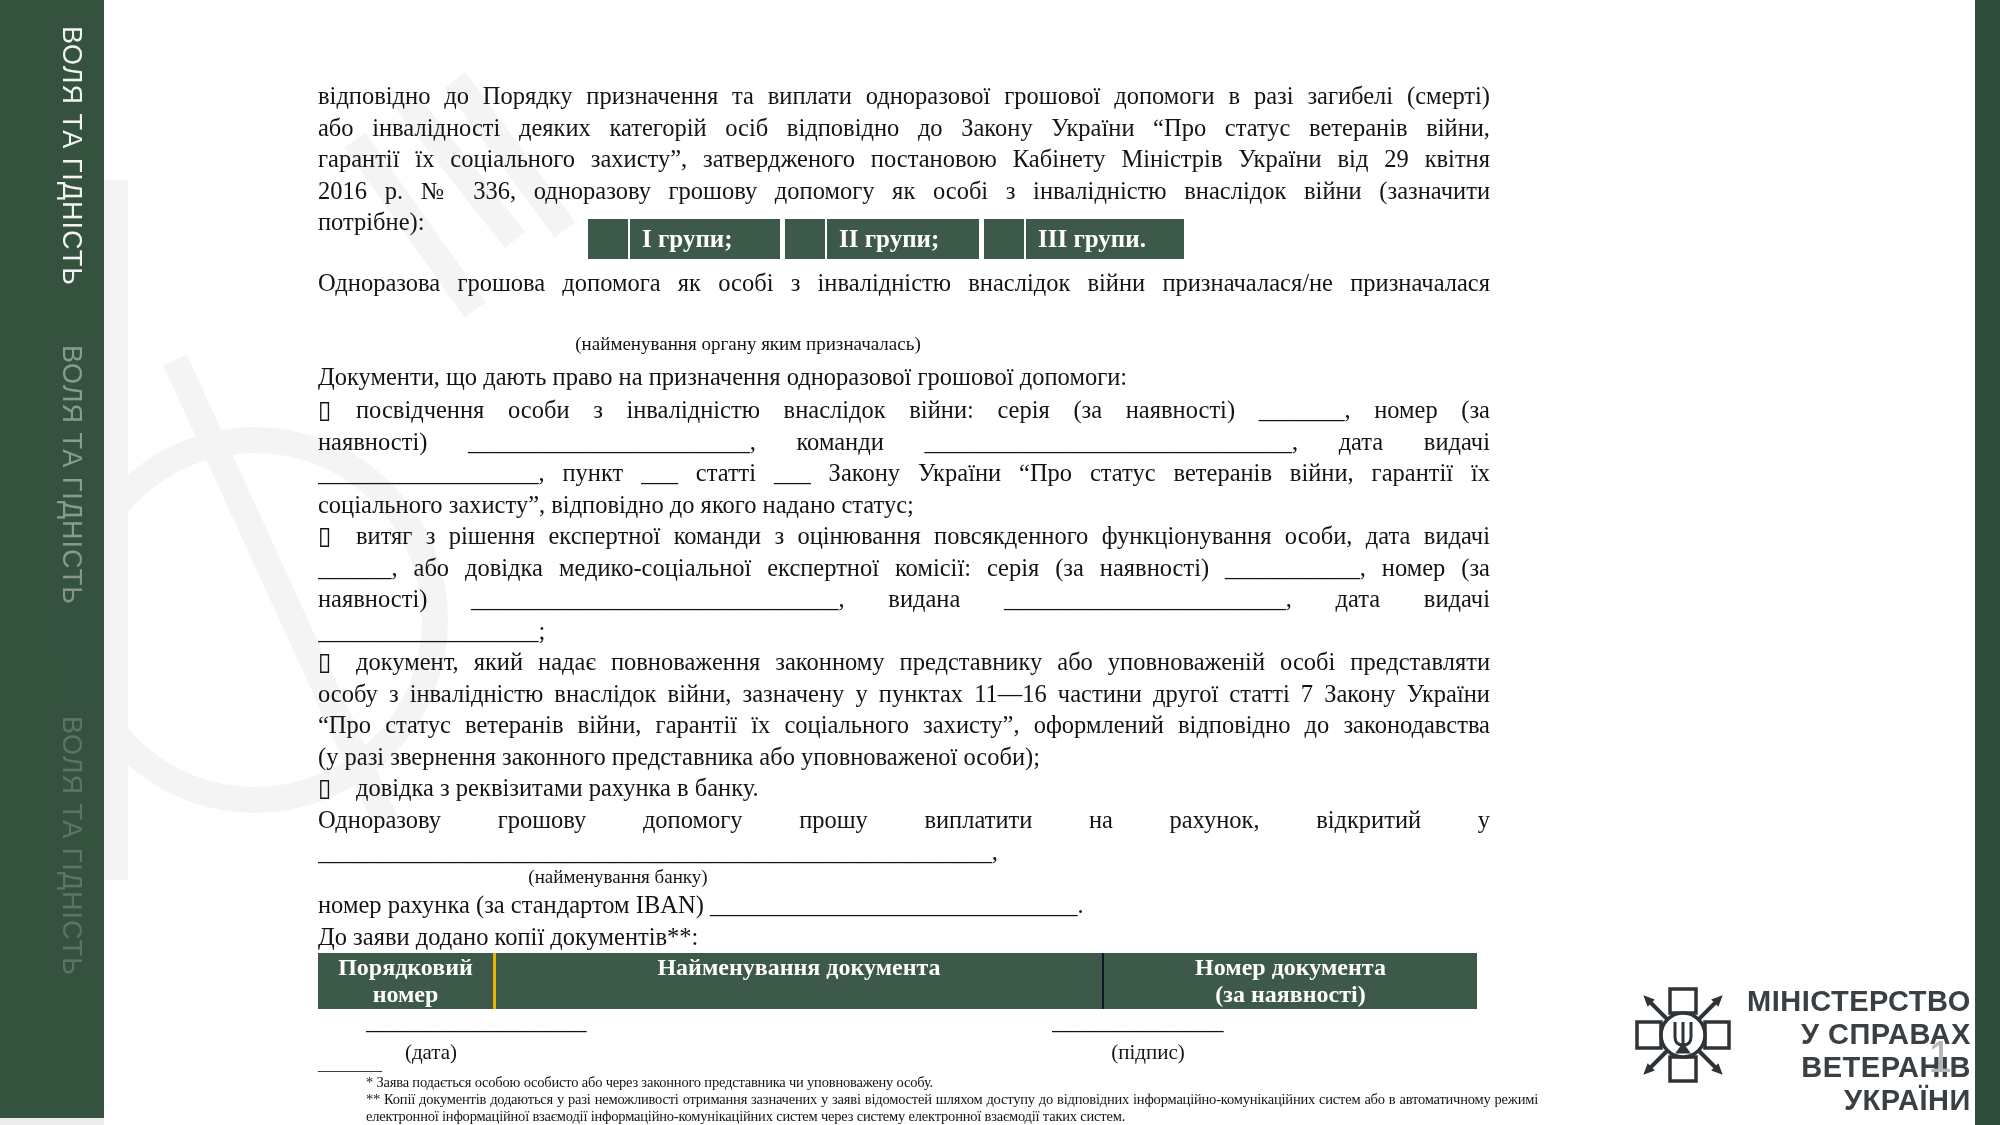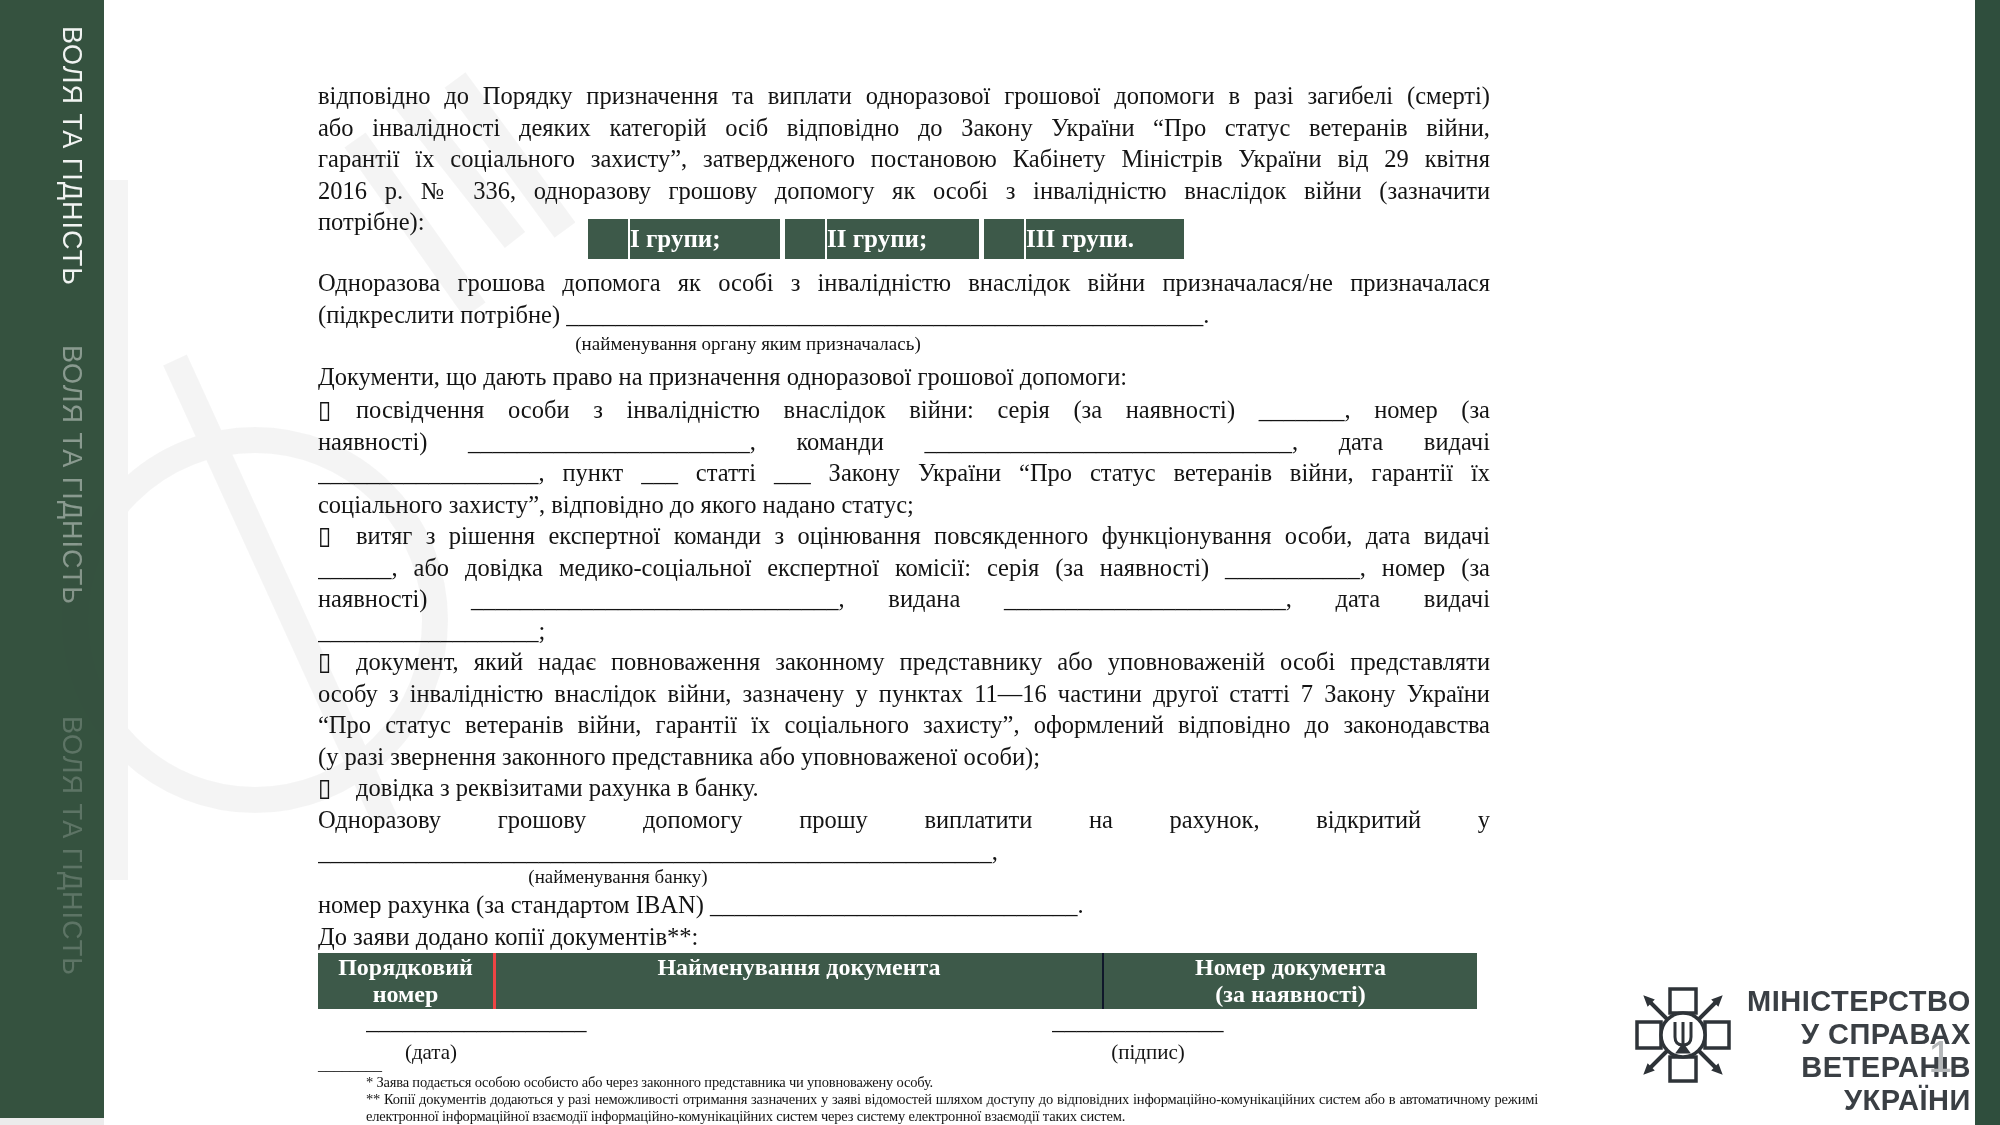"І групи;" .group-label { padding-left: none -> 12px }
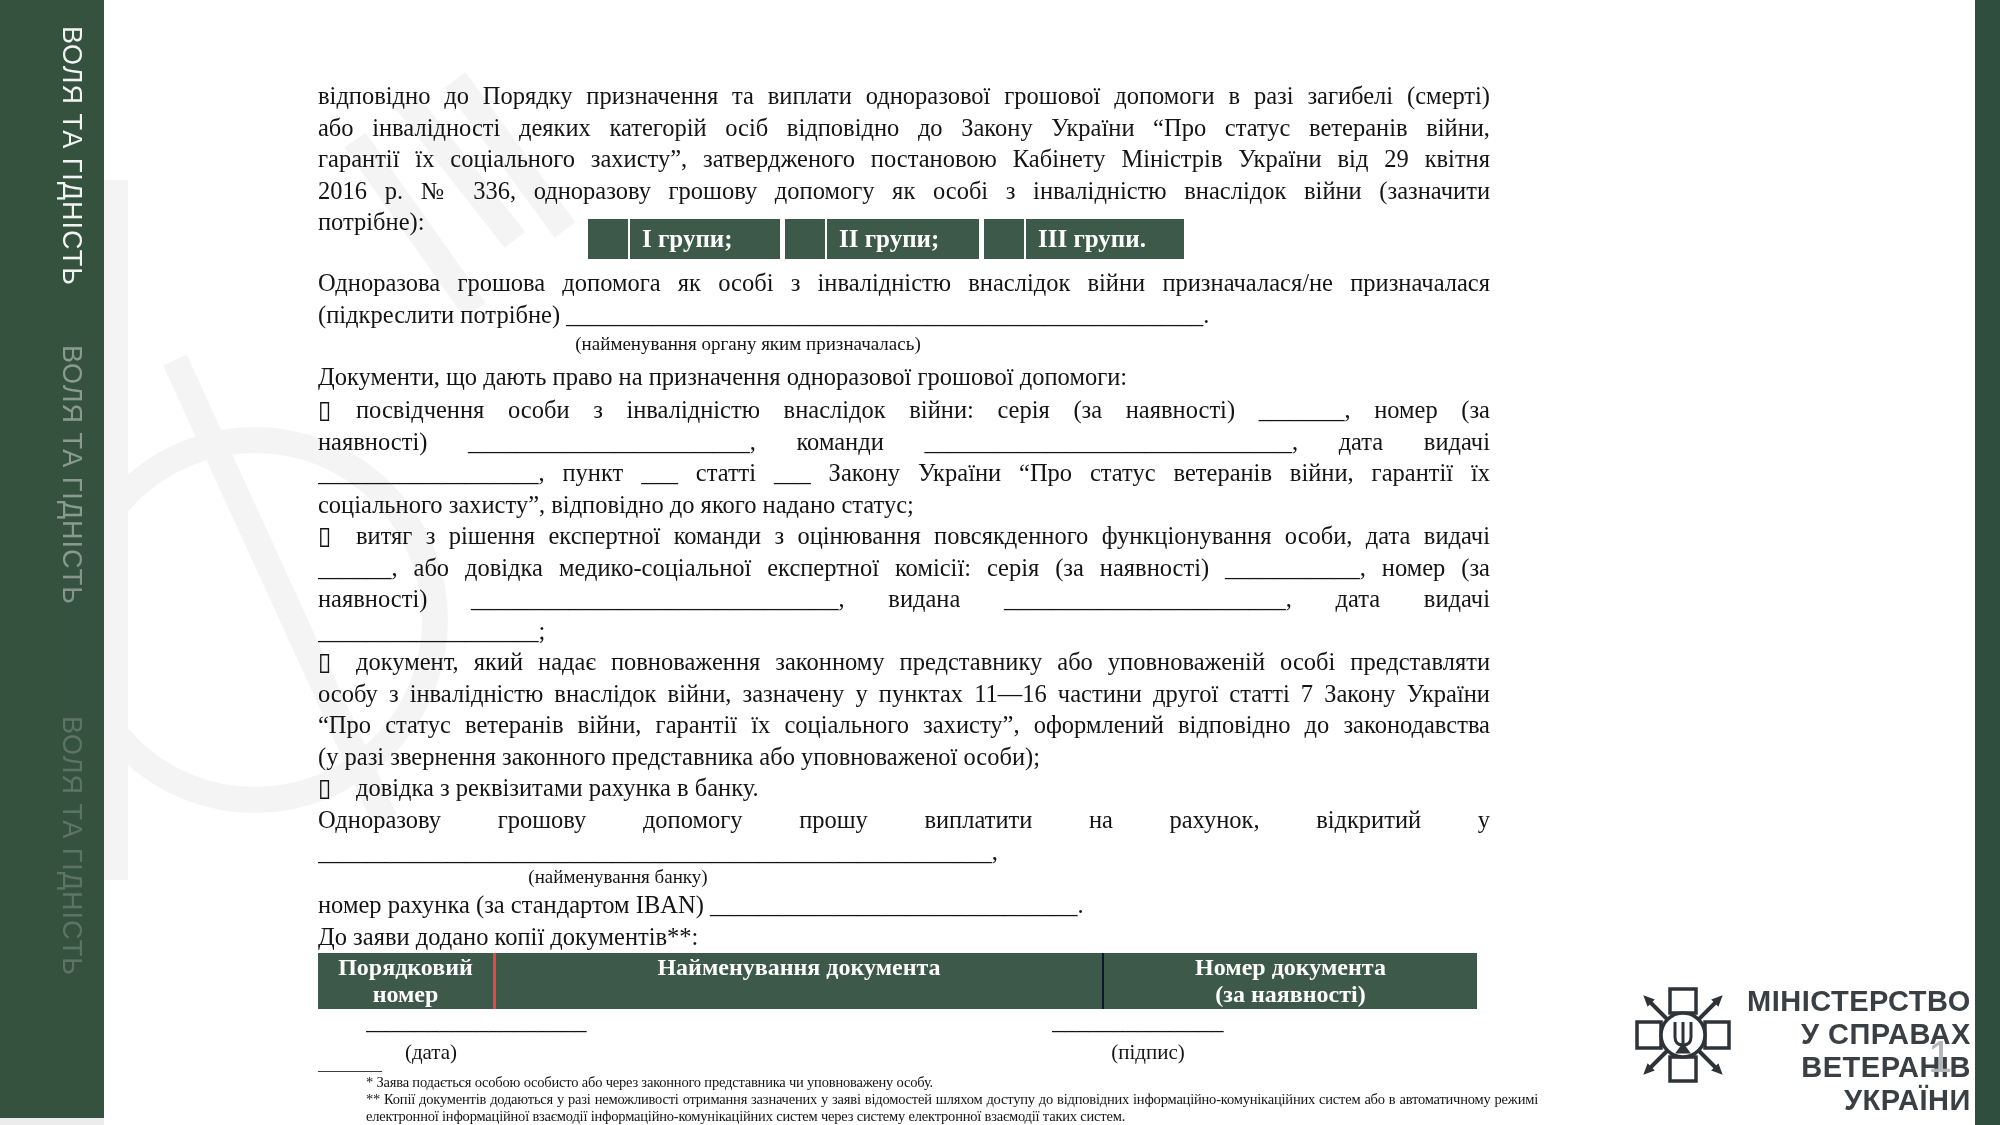"(підкреслити потрібне)" div.lline { html: <div>(підкреслити потрібне) ____________________________________________________.</div> -> none }
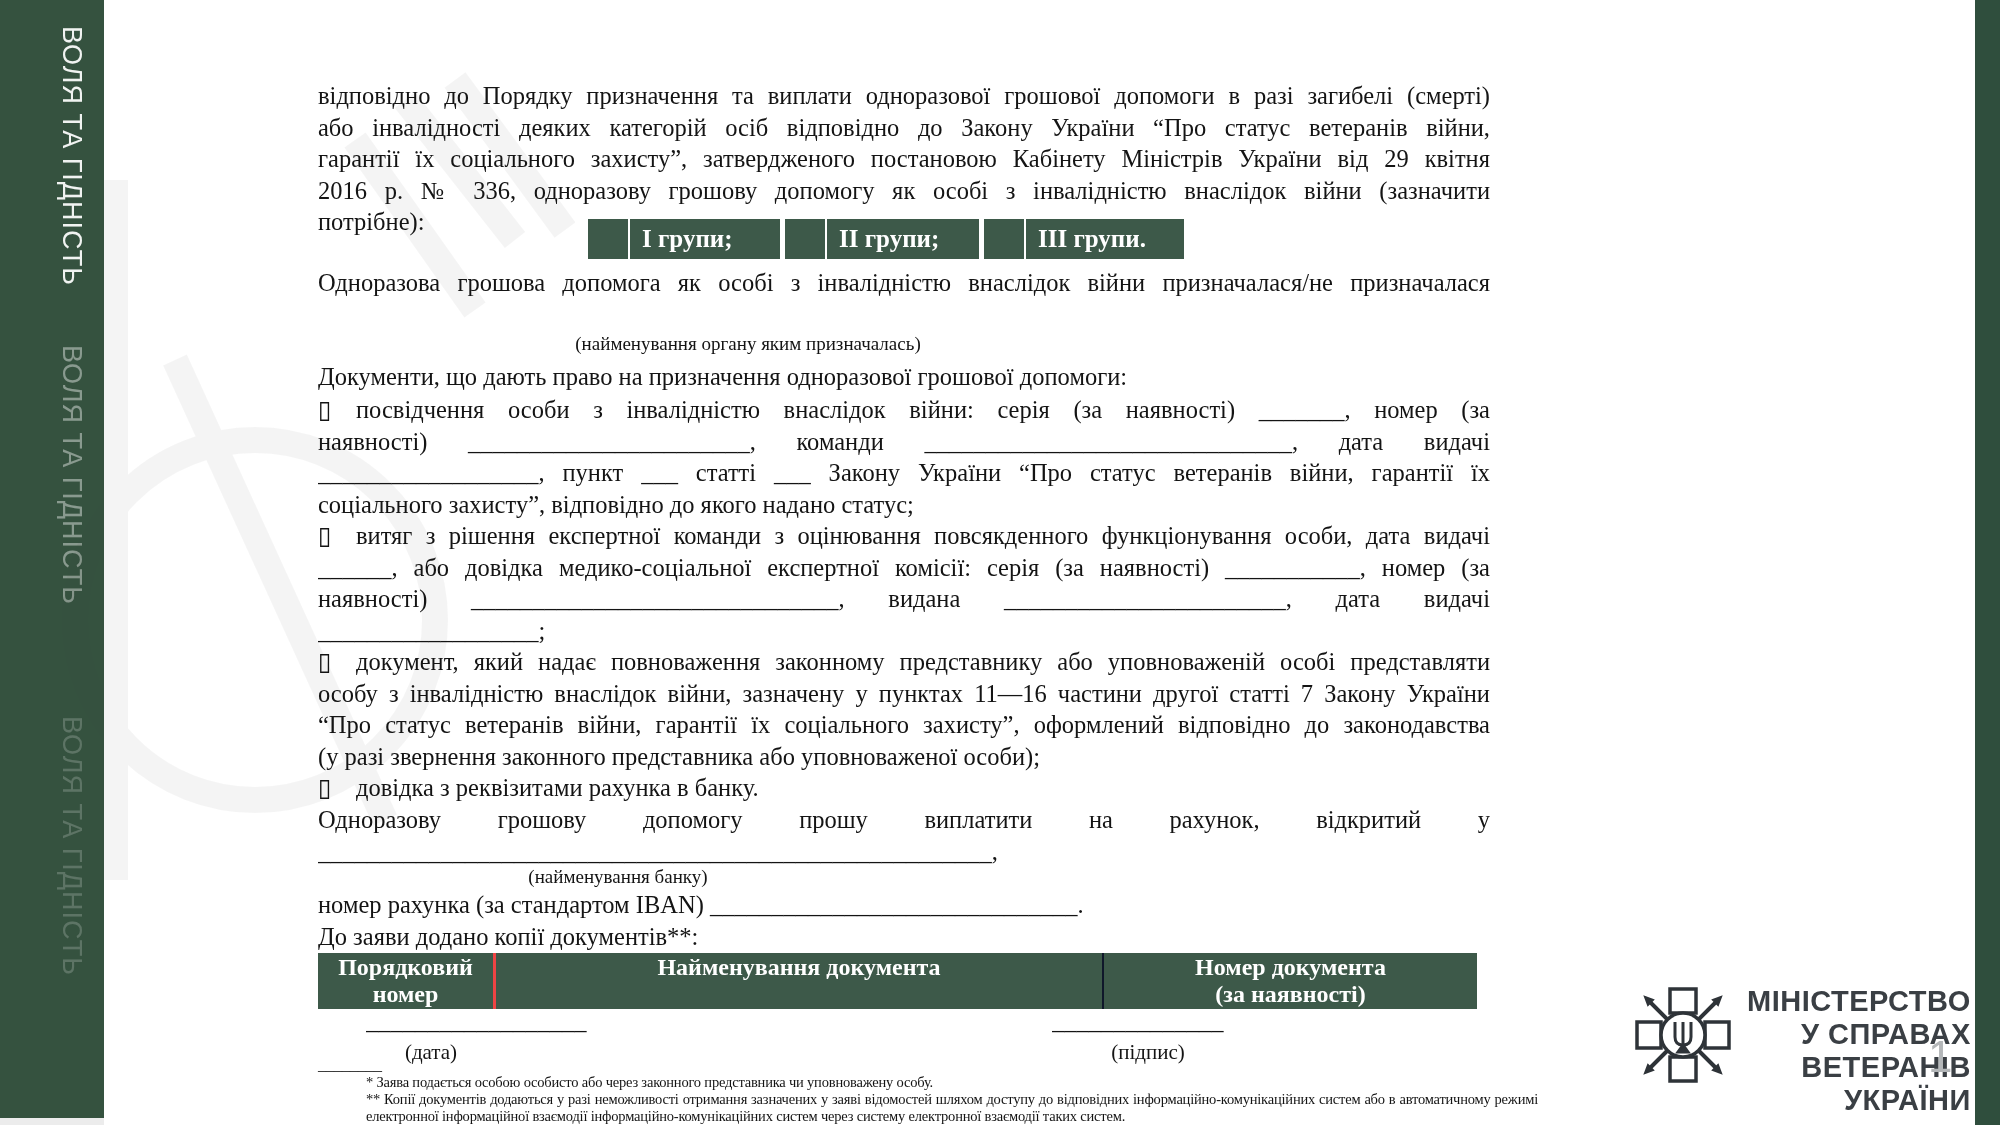"Порядковий" .th1 { border-right: 3px solid #ef4444 -> 3px solid #eab308 }
